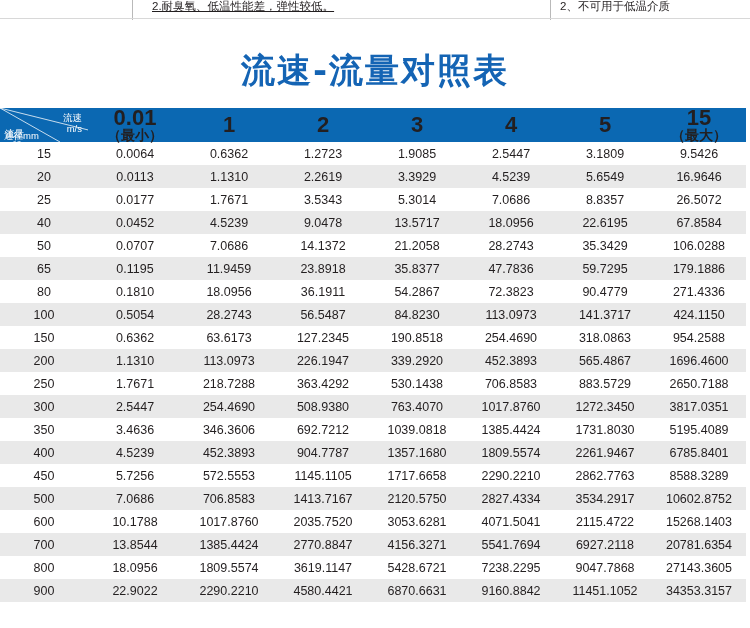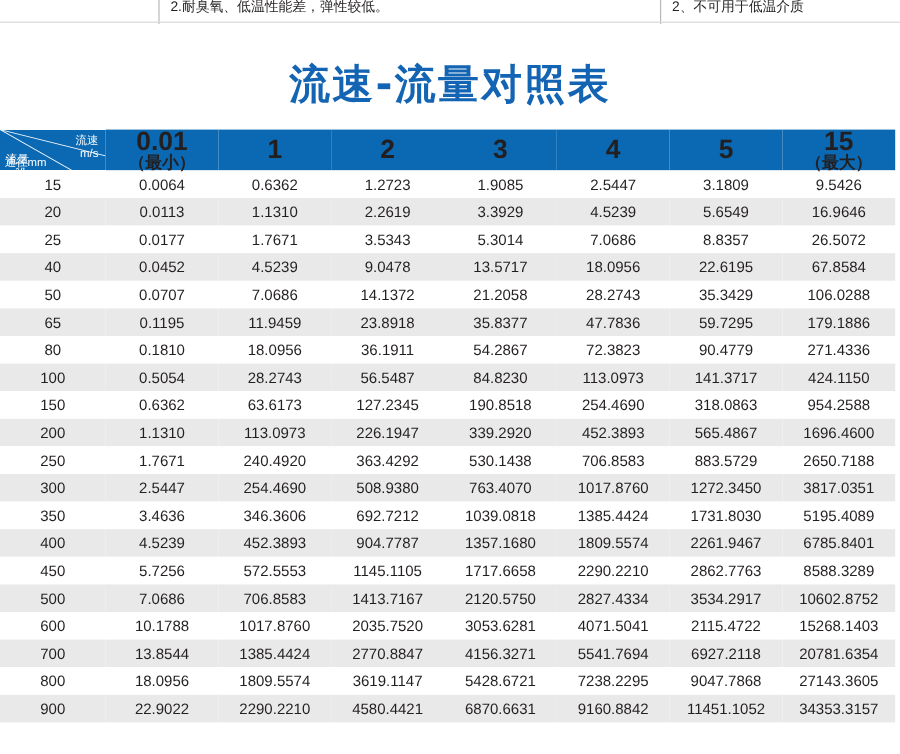"2.耐臭氧、低温性能差，弹性较低。" .top-strip .ts-left { left: 142px -> 152px; text-decoration: none -> underline }
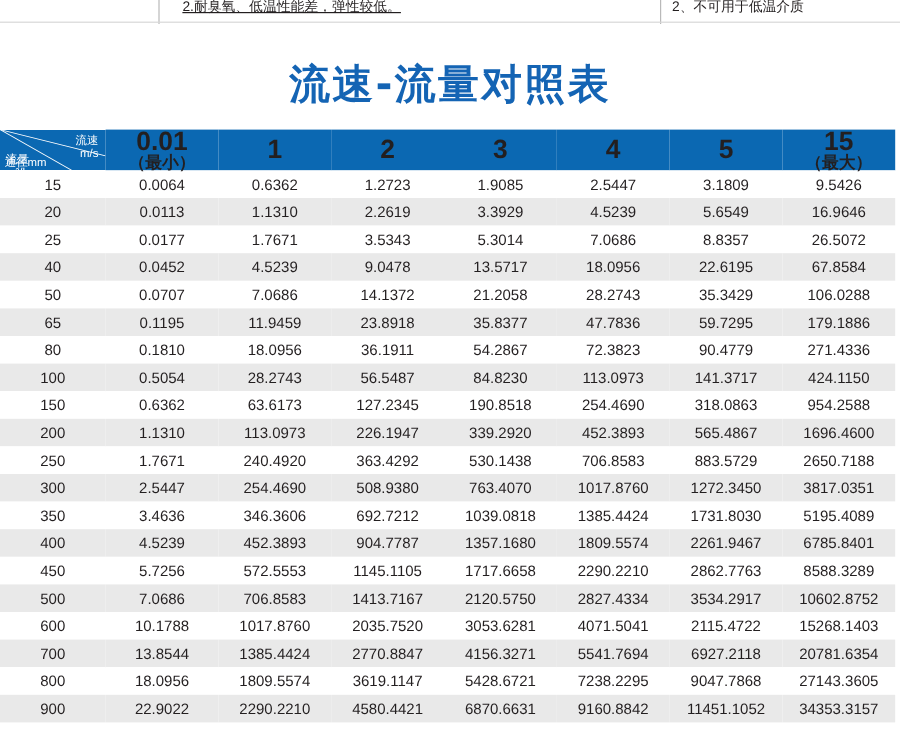"240.4920" td { text: 240.4920 -> 218.7288 }
